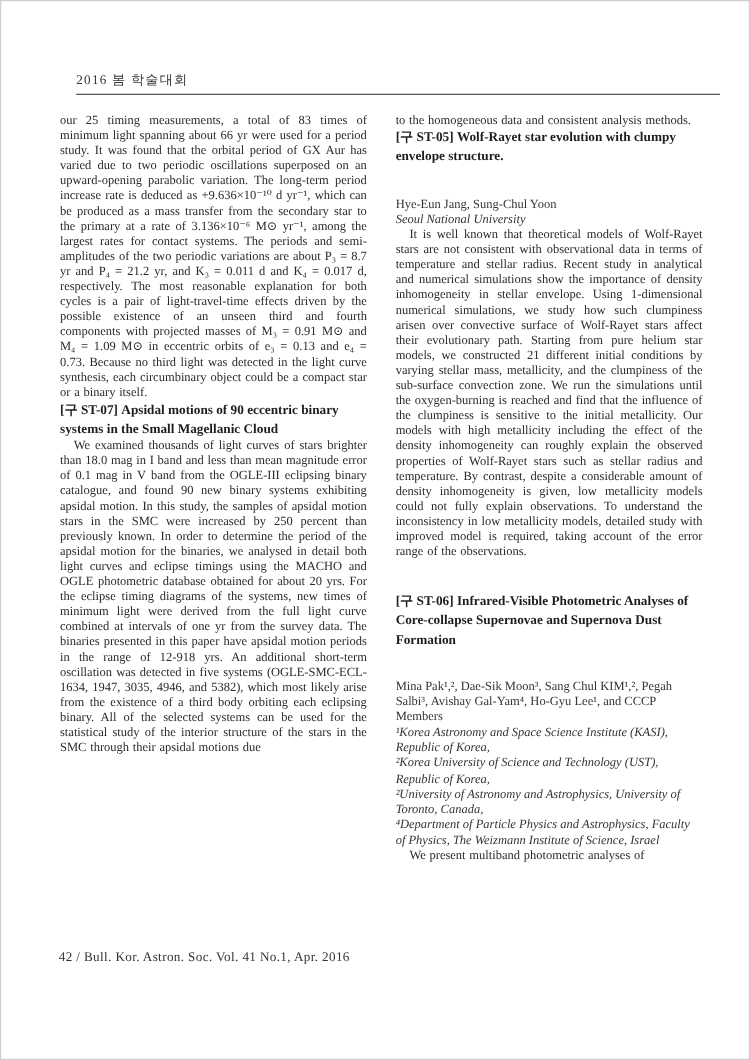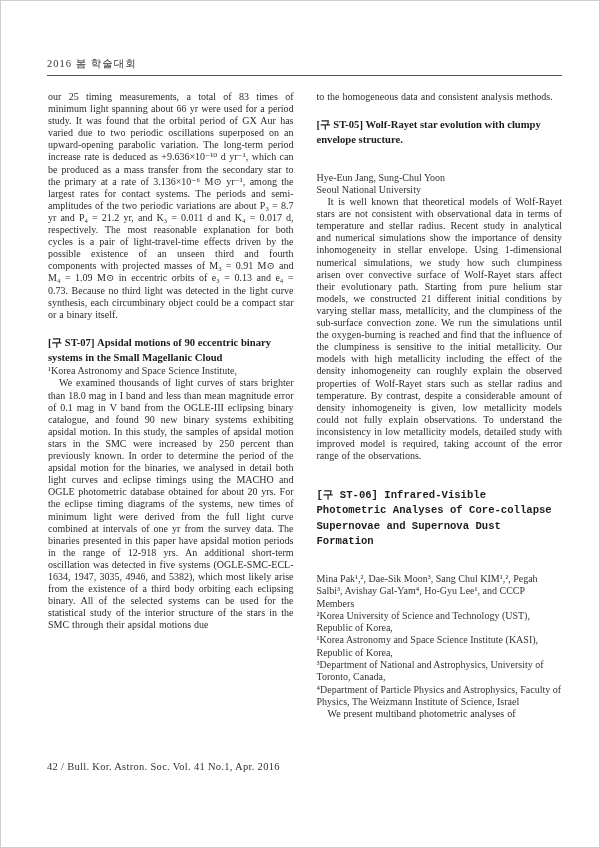"2016 봄 학술대회" .page-header { left: 46px -> 60px }
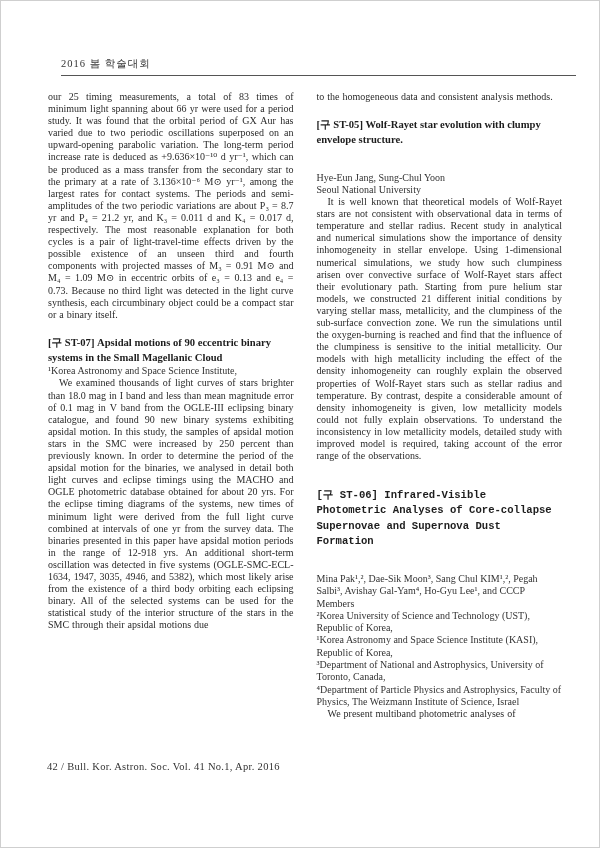"[구 ST-05] Wolf-Rayet star evolution" .section-heading { margin-top: 14px -> none }
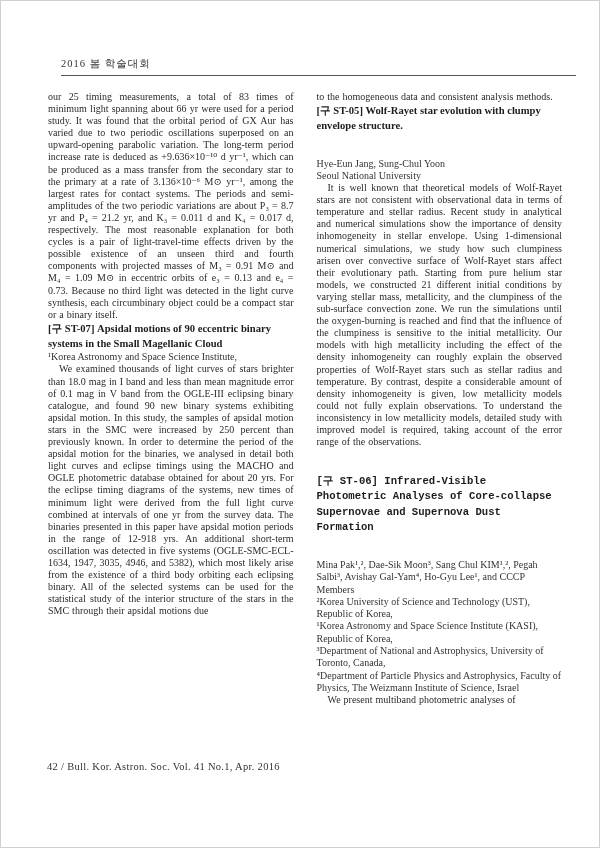"Seoul National University" .affiliations { font-style: none -> italic }
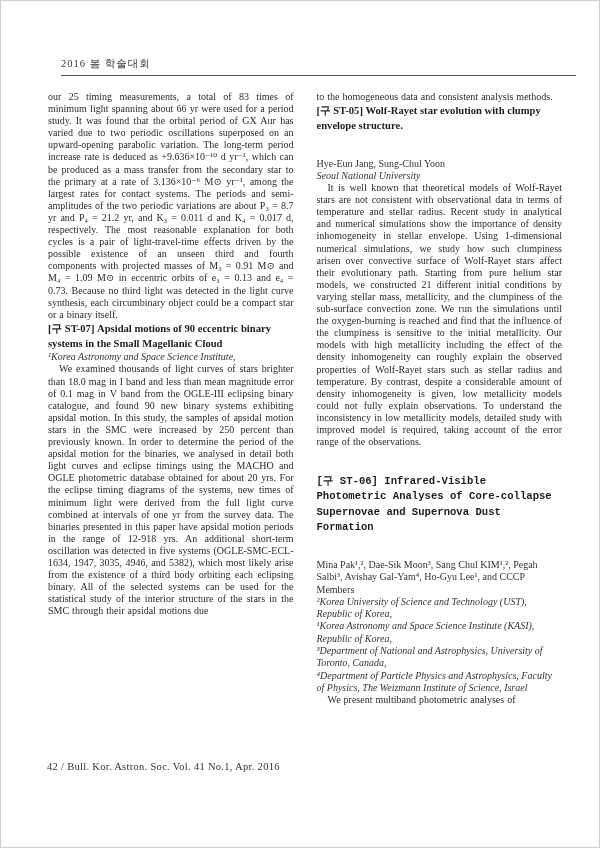"¹Korea Astronomy and Space Science Institute," div { html: <div>¹Korea Astronomy and Space Science Institute,</div> -> none }
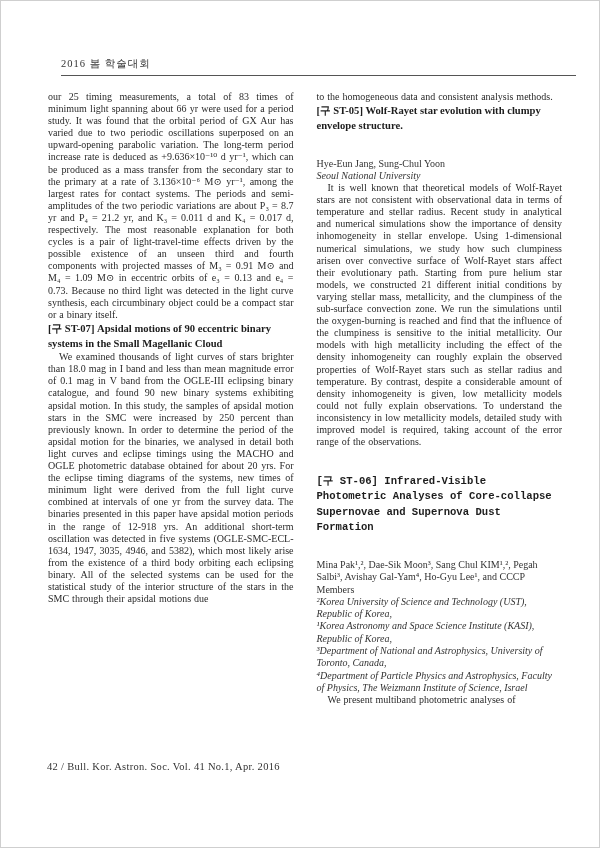"[구 ST-06] Infrared-Visible Photometric" .big-gap { font-family: Liberation Mono, monospace -> none }
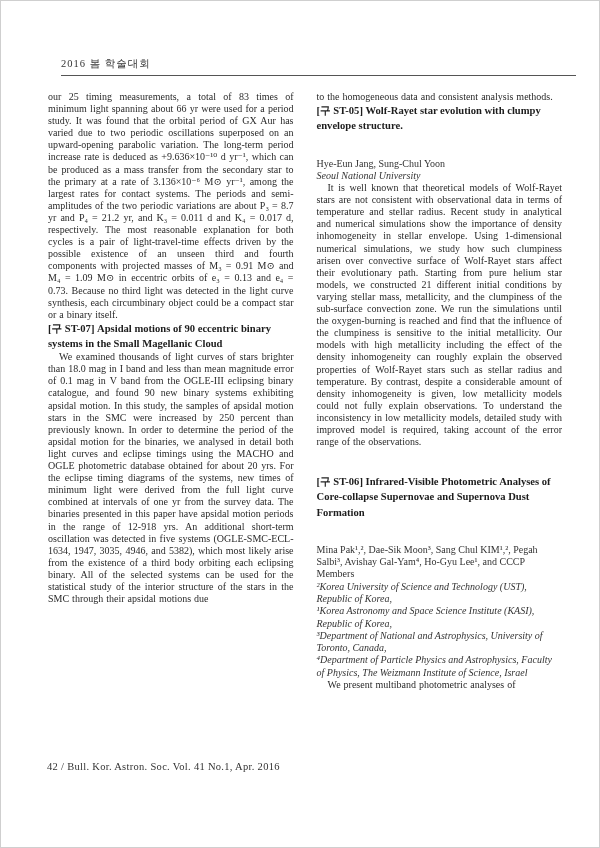"²Korea University of Science and" div { order: before "¹Korea Astronomy and Space Science Institute" -> after "¹Korea Astronomy and Space Science Institute" }
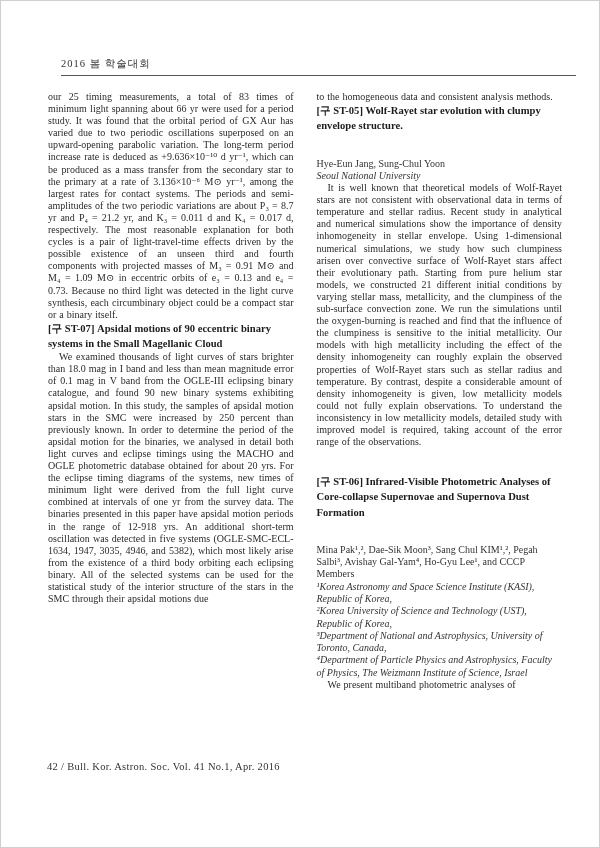"³Department of National and" div { text: ³Department of National -> ²University of Astronomy }
